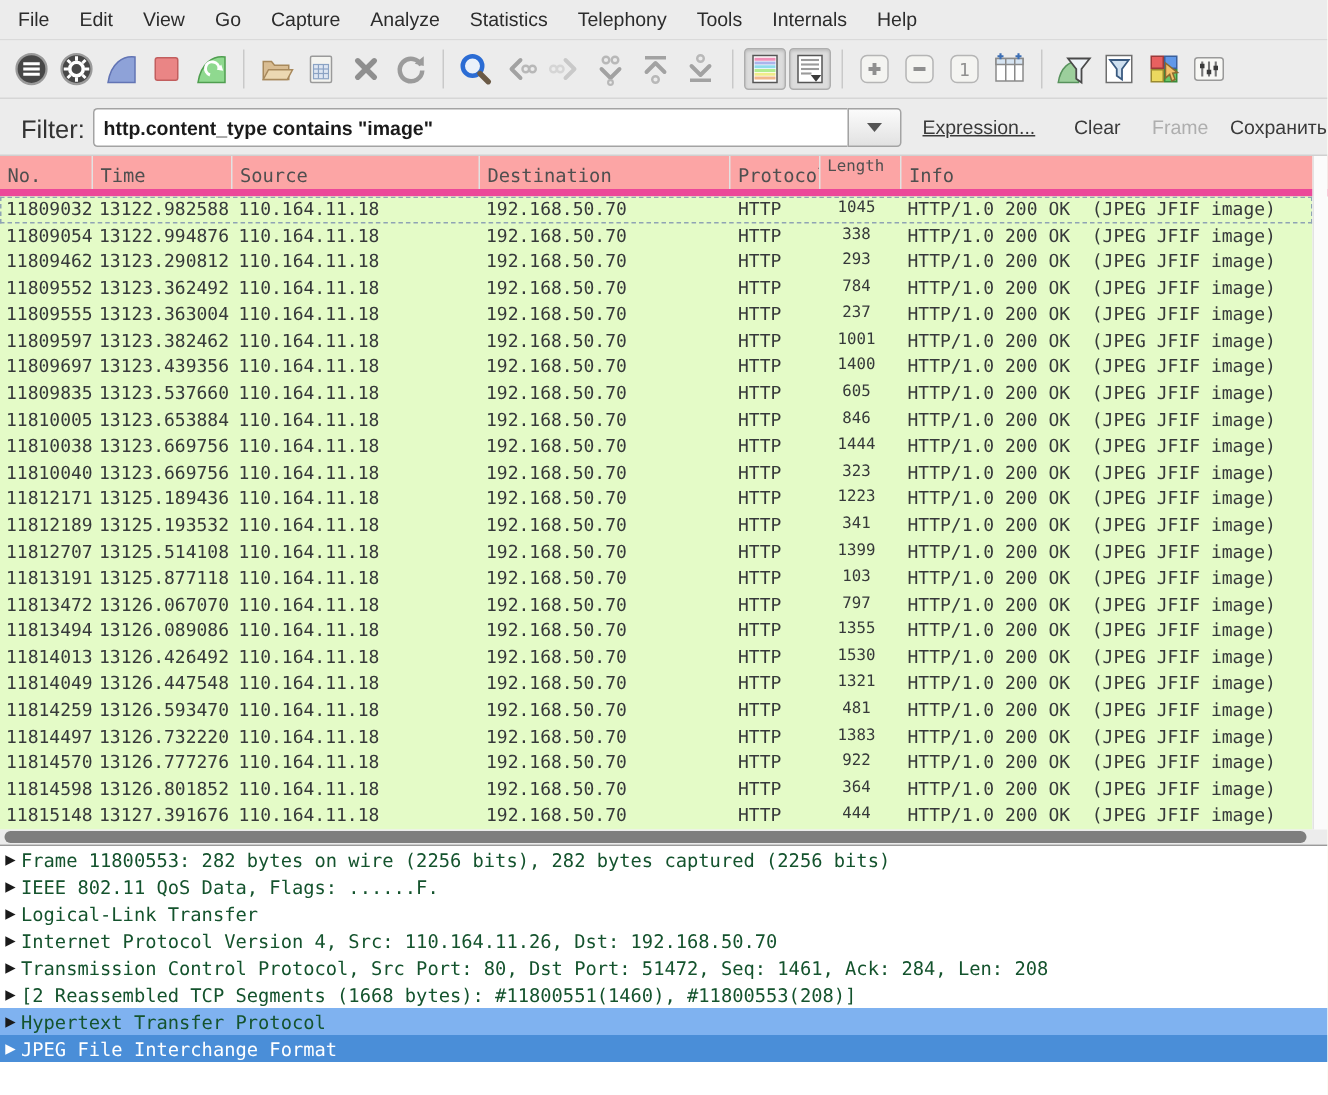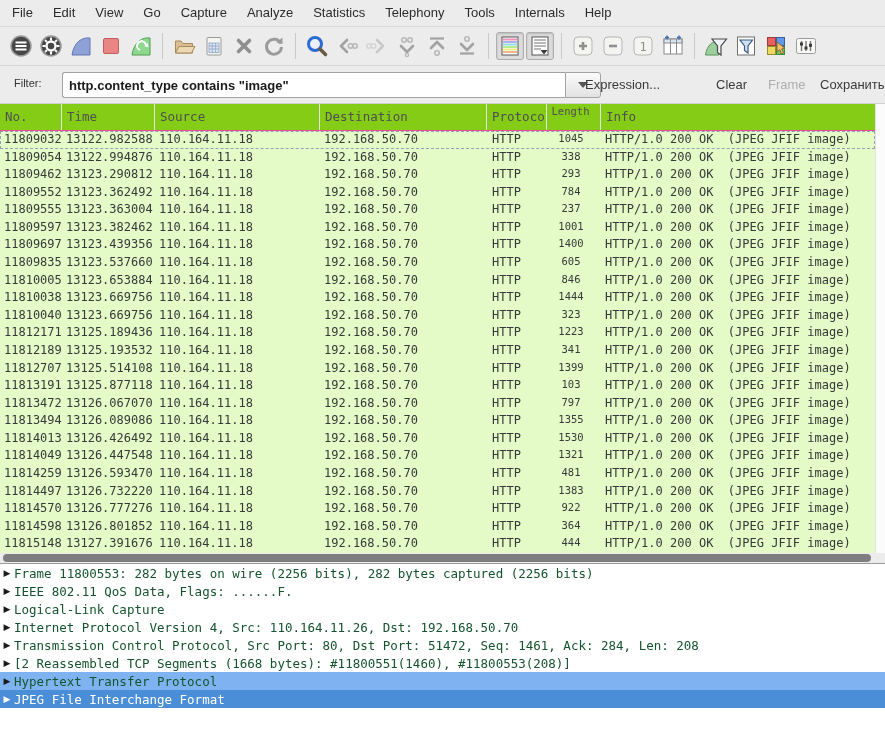"Filter:" .filter-label { font-size: 11px -> 17px }
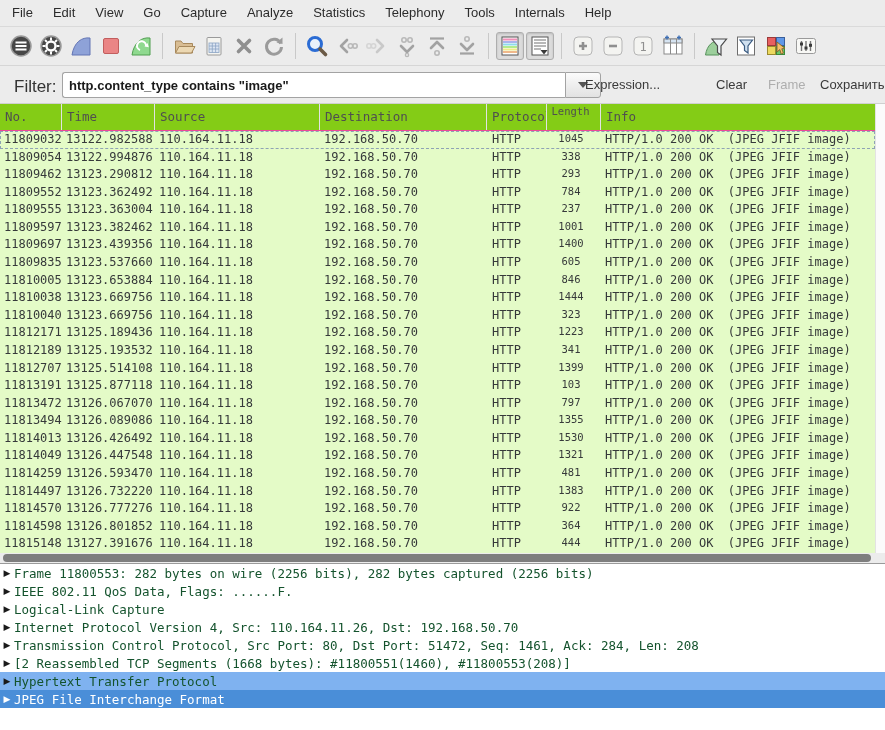"Expression..." span.flat-btn { left: 585px -> 615px; text-decoration: none -> underline }
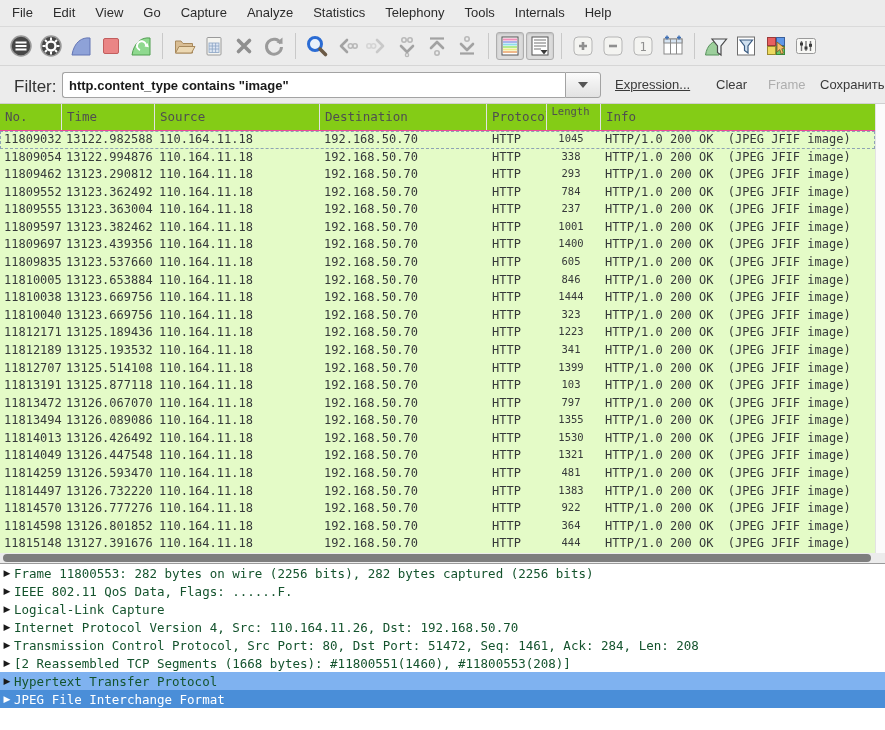"No." .plist-header { background: #84cc16 -> #fca5a5; border-bottom: 1px solid #ec4899 -> 5px solid #ec4899 }
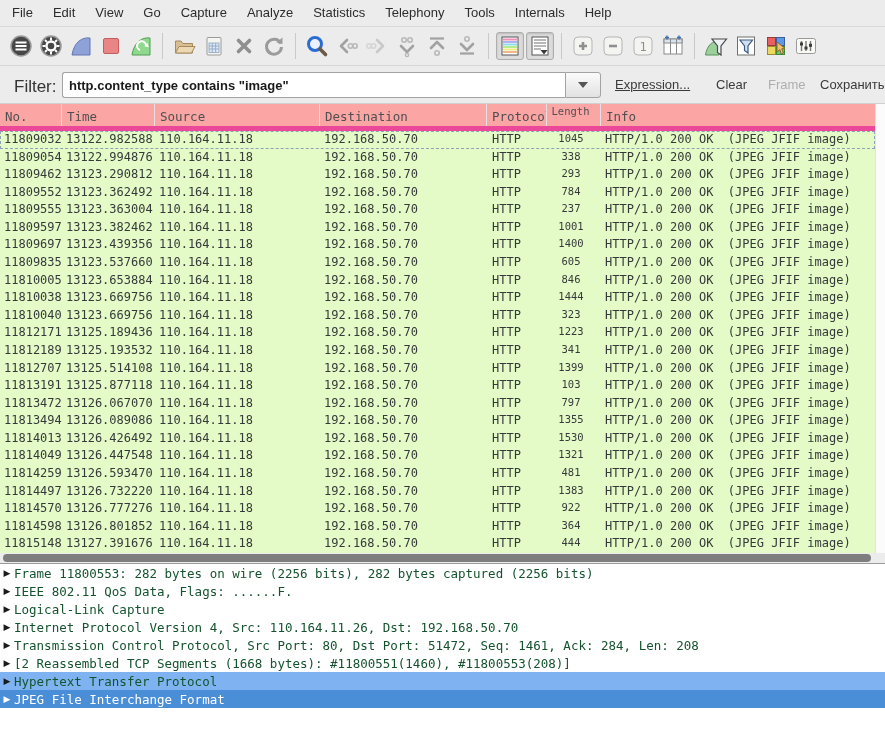"Logical-Link Capture" span.dtext { text: Capture -> Transfer }
